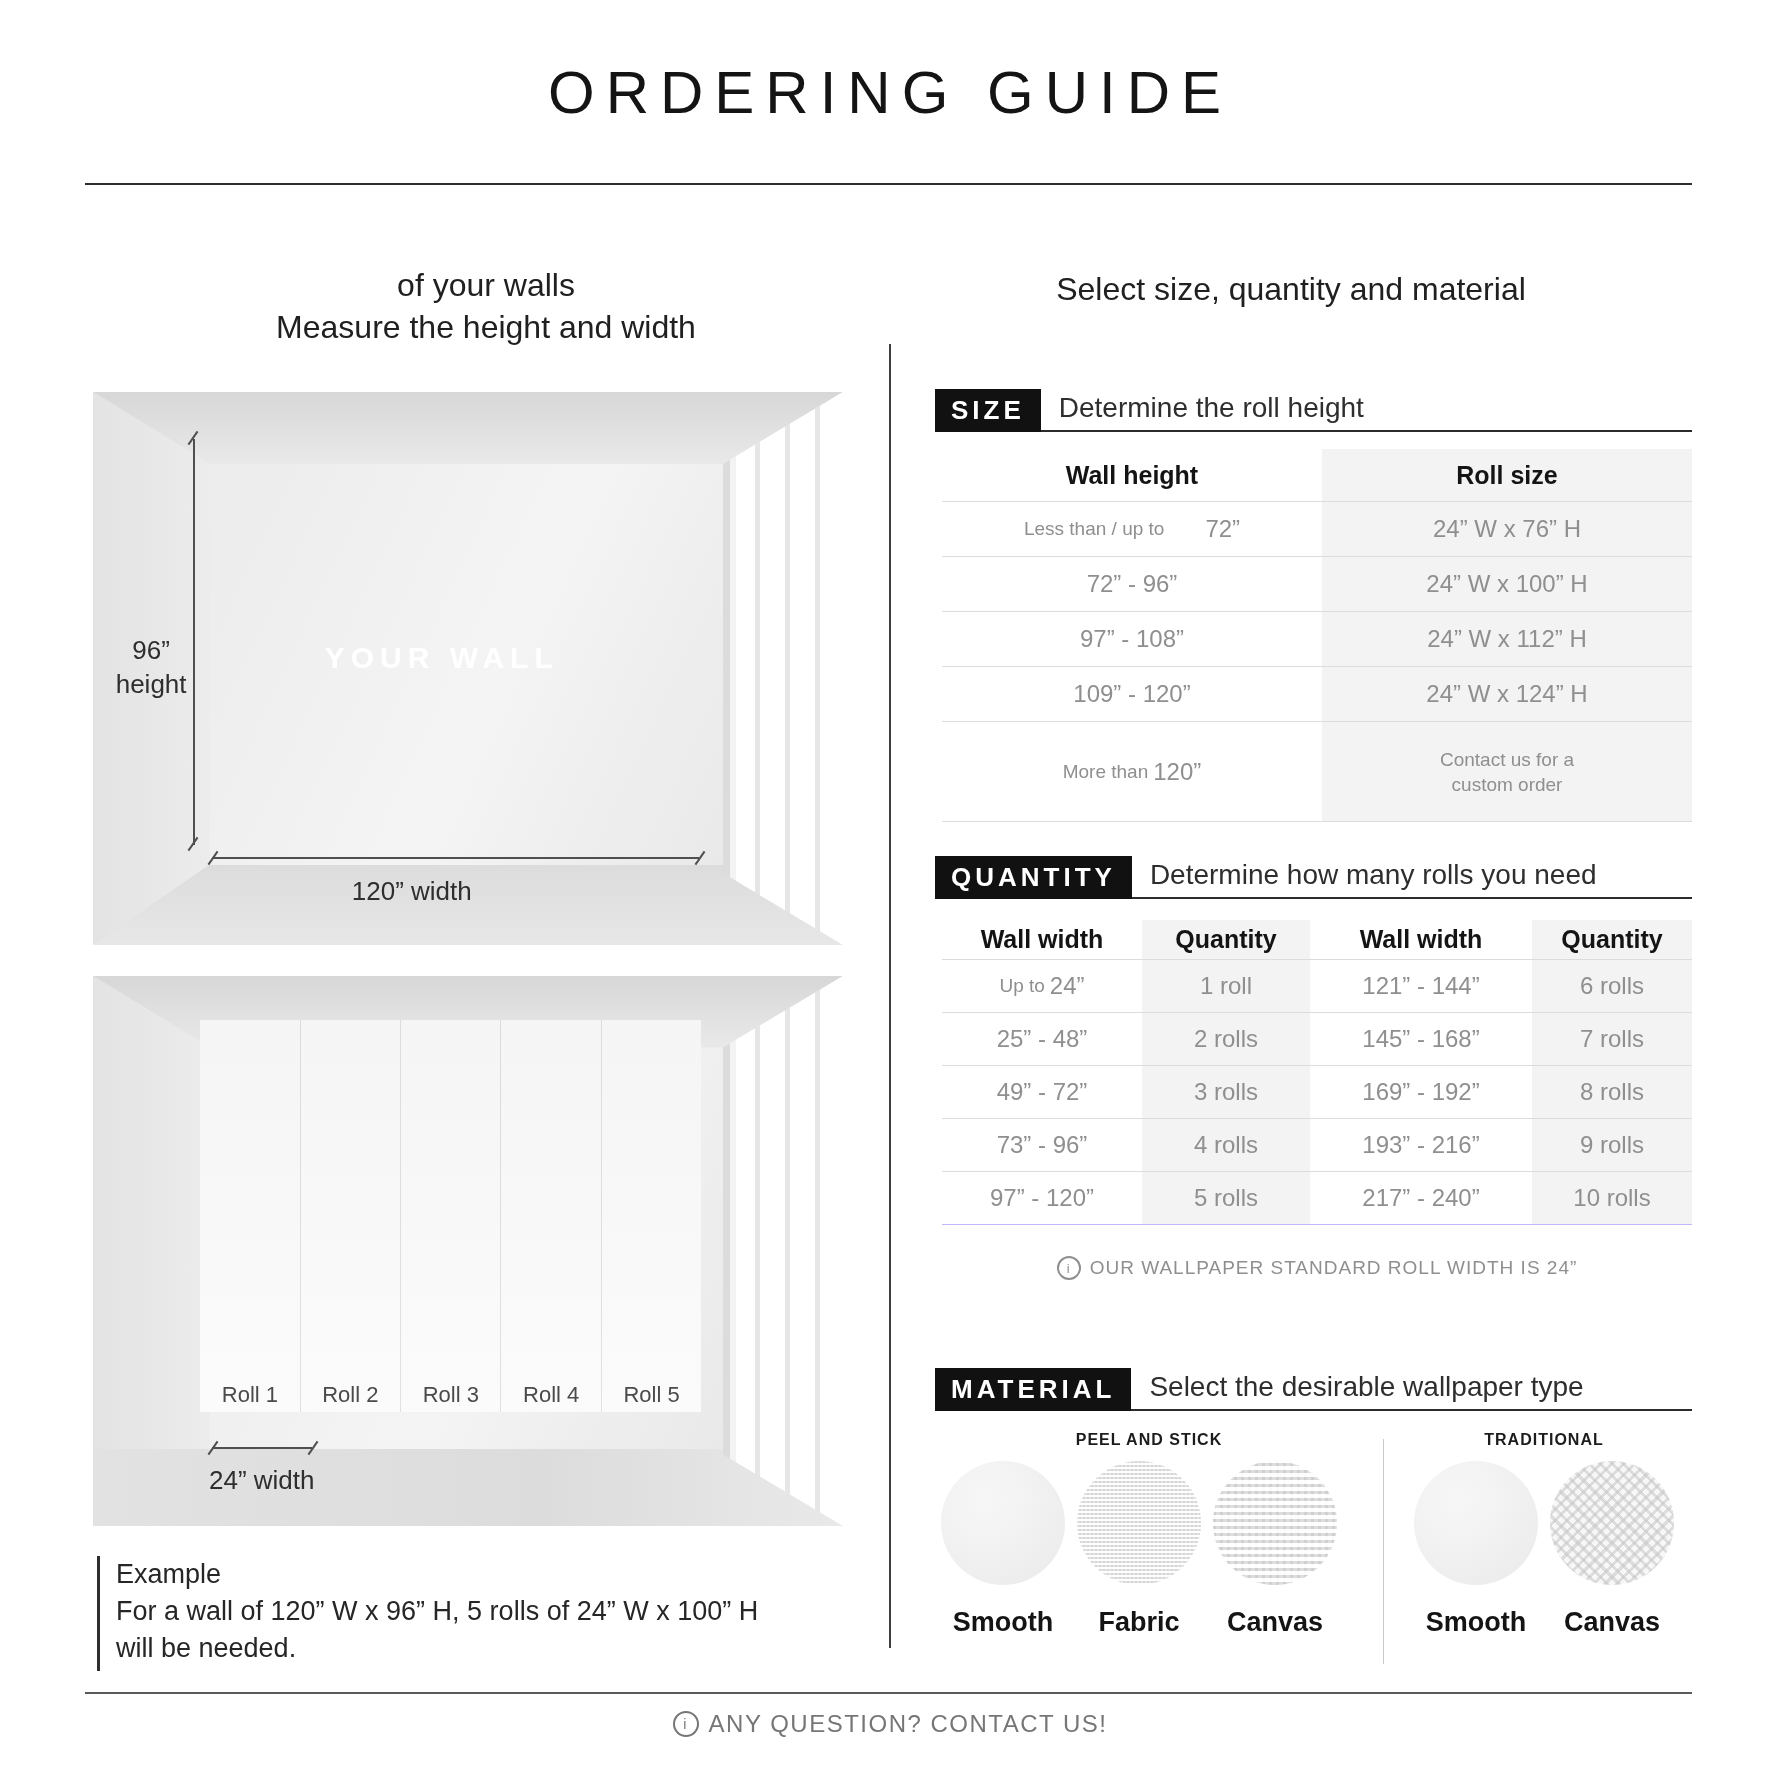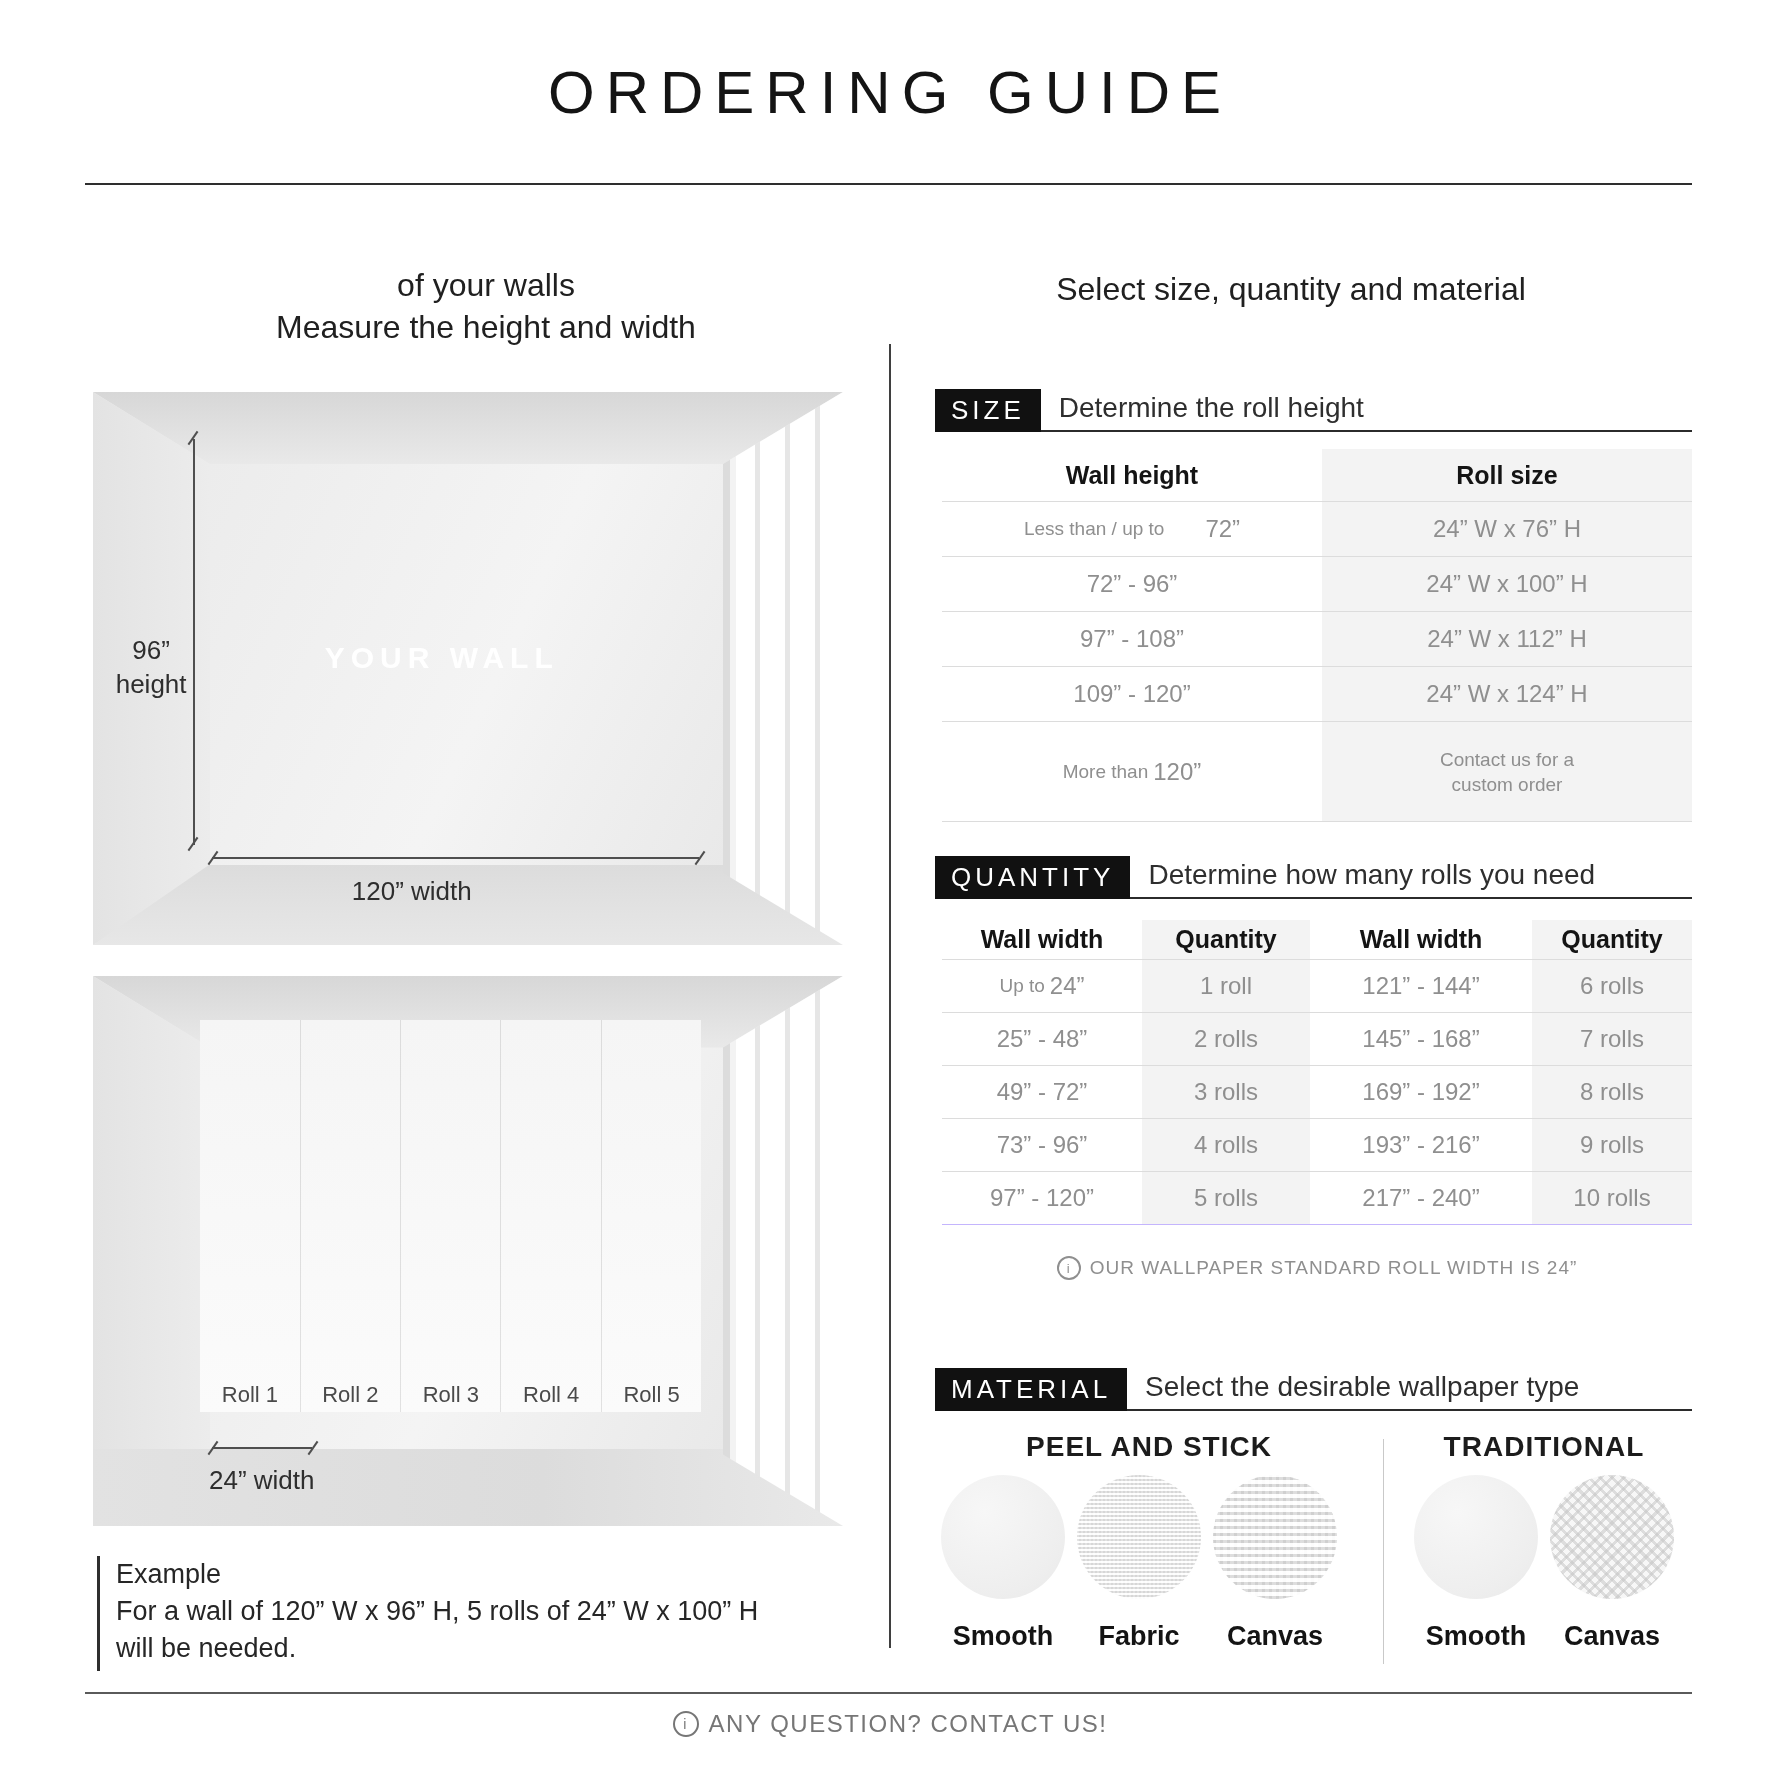"SIZE" .badge { font-weight: 400 -> 700 }
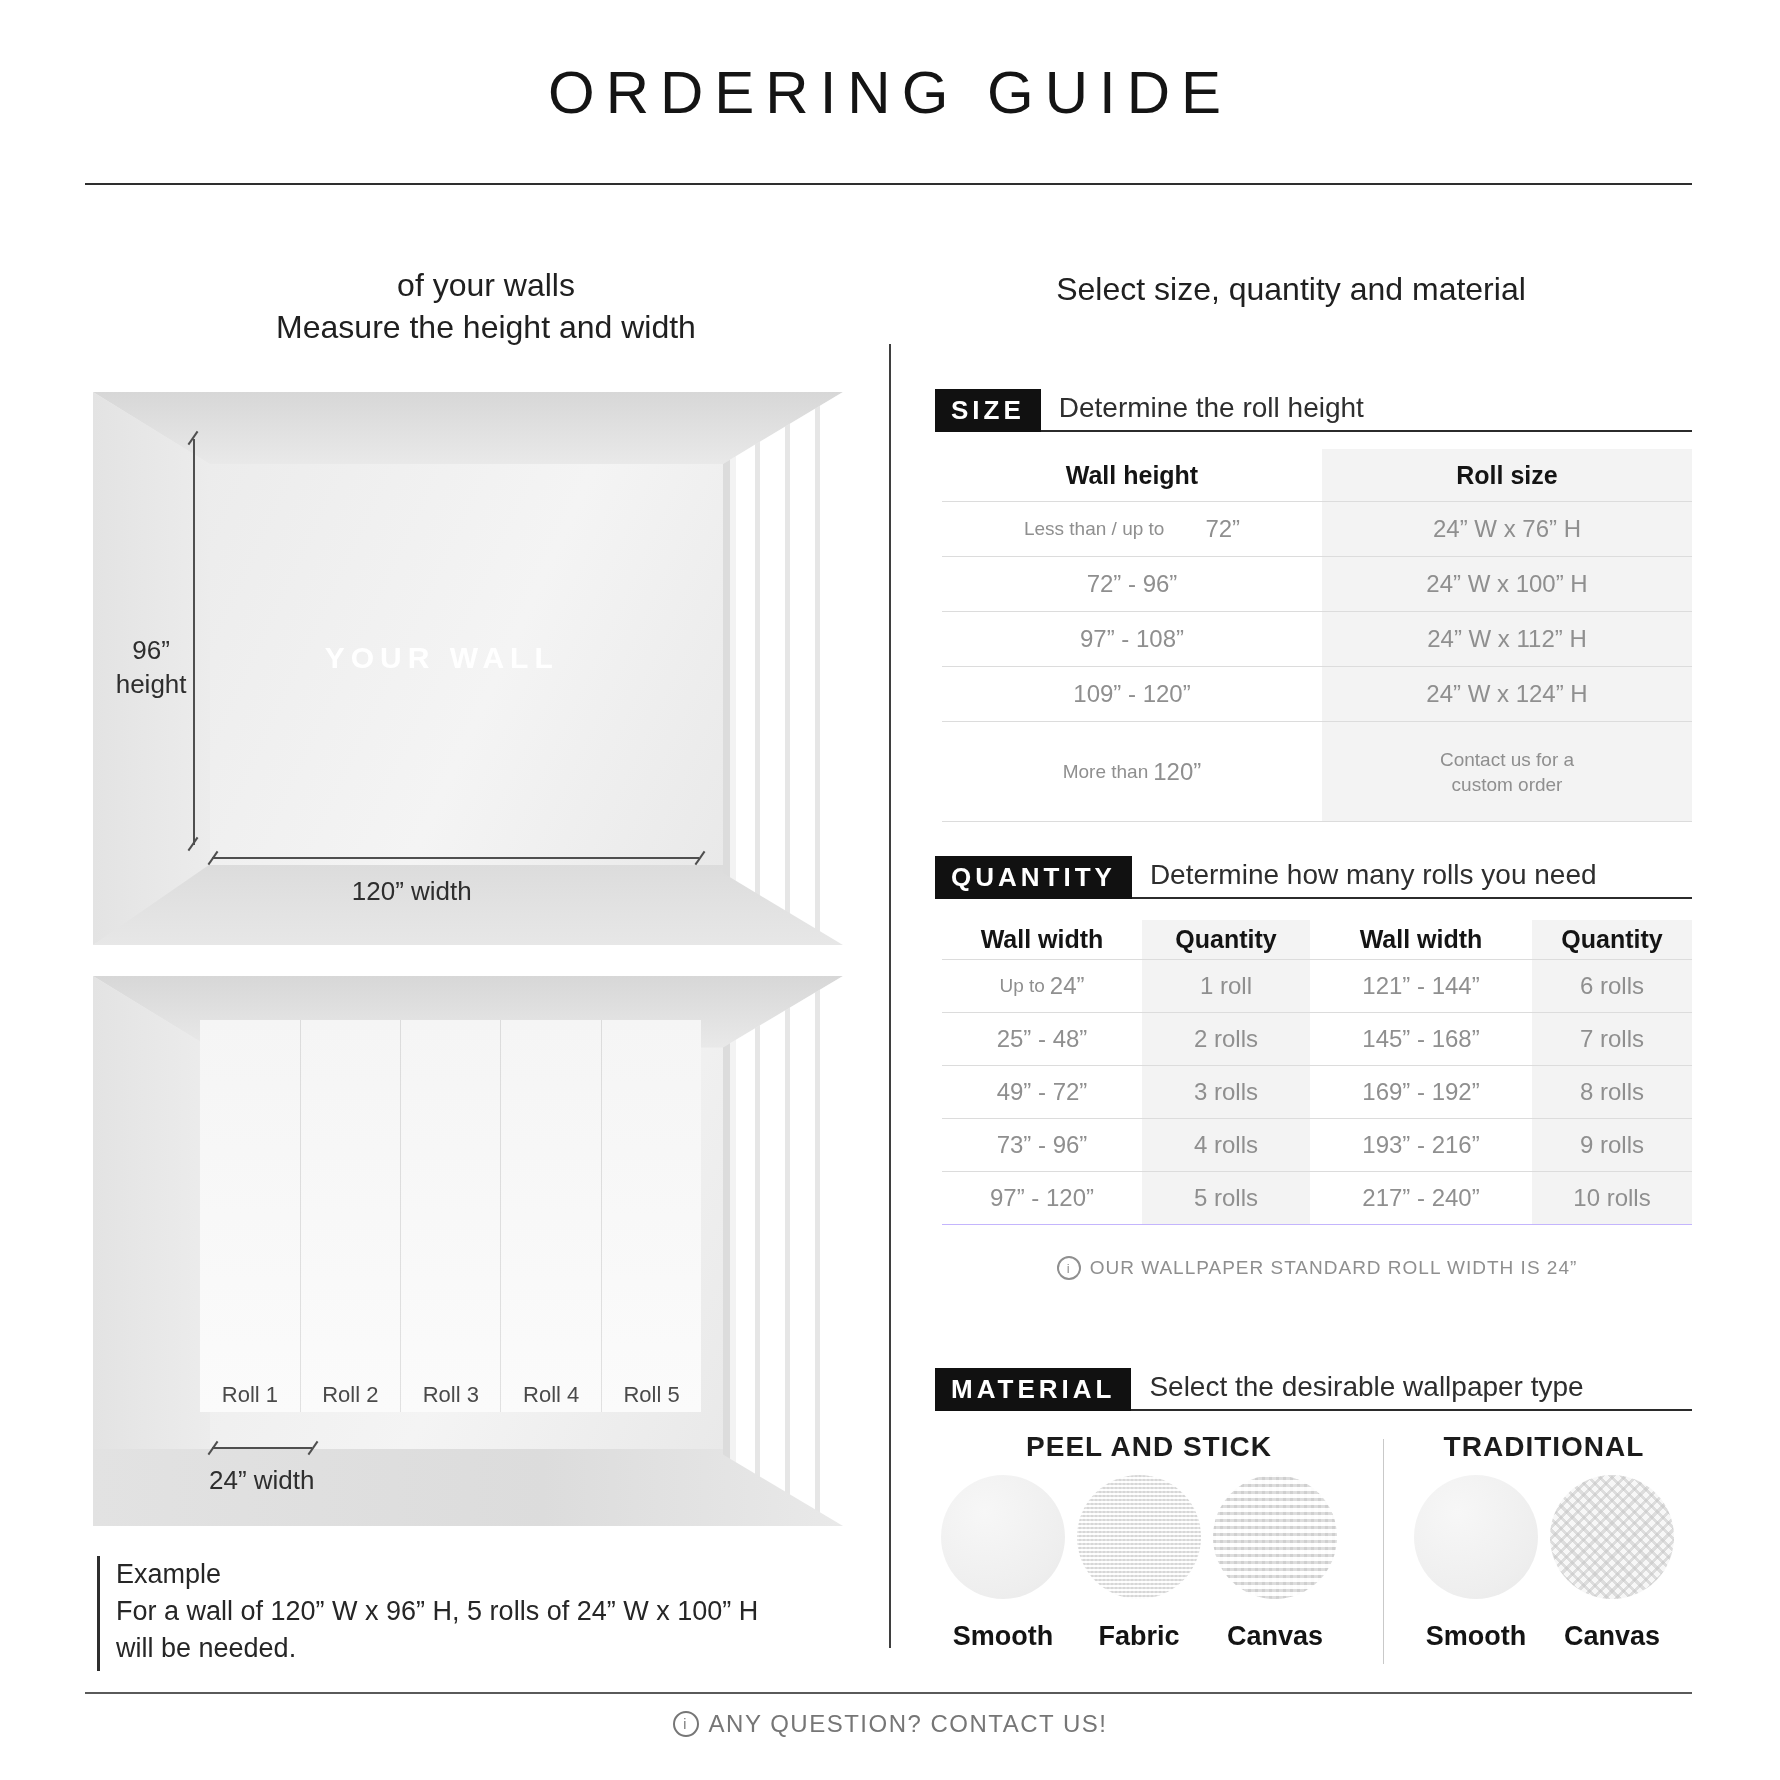"PEEL AND STICK" .group-title { font-size: 28px -> 16px }
